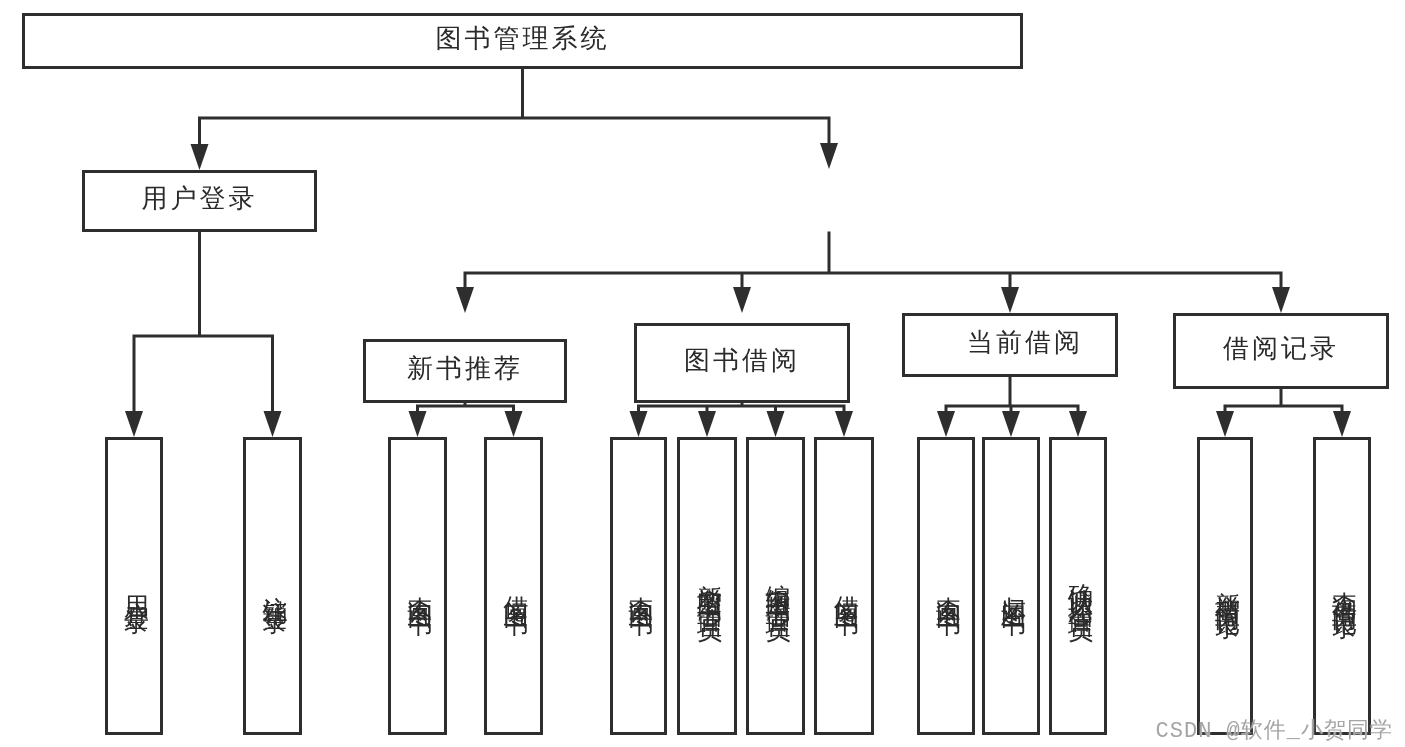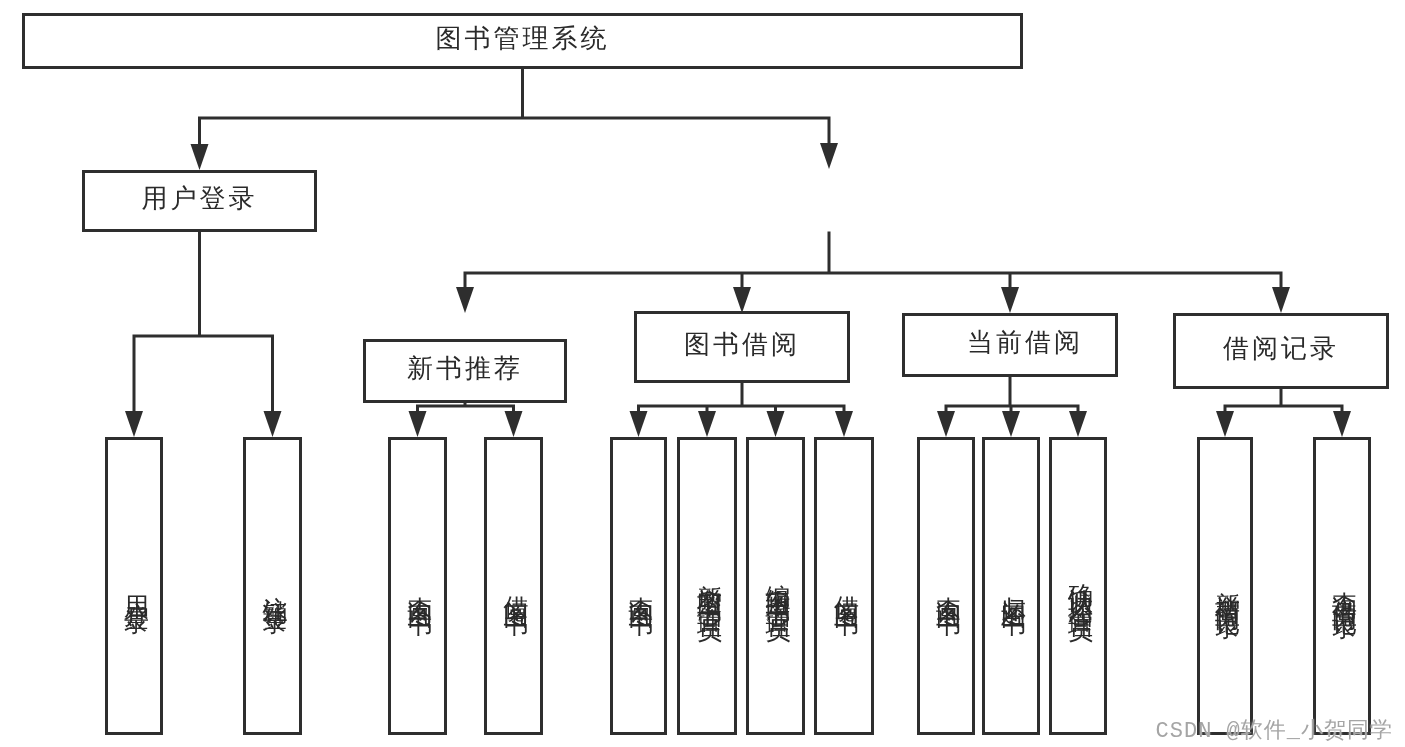"图书借阅" div.node { height: 72px -> 80px; top: 311px -> 323px }
